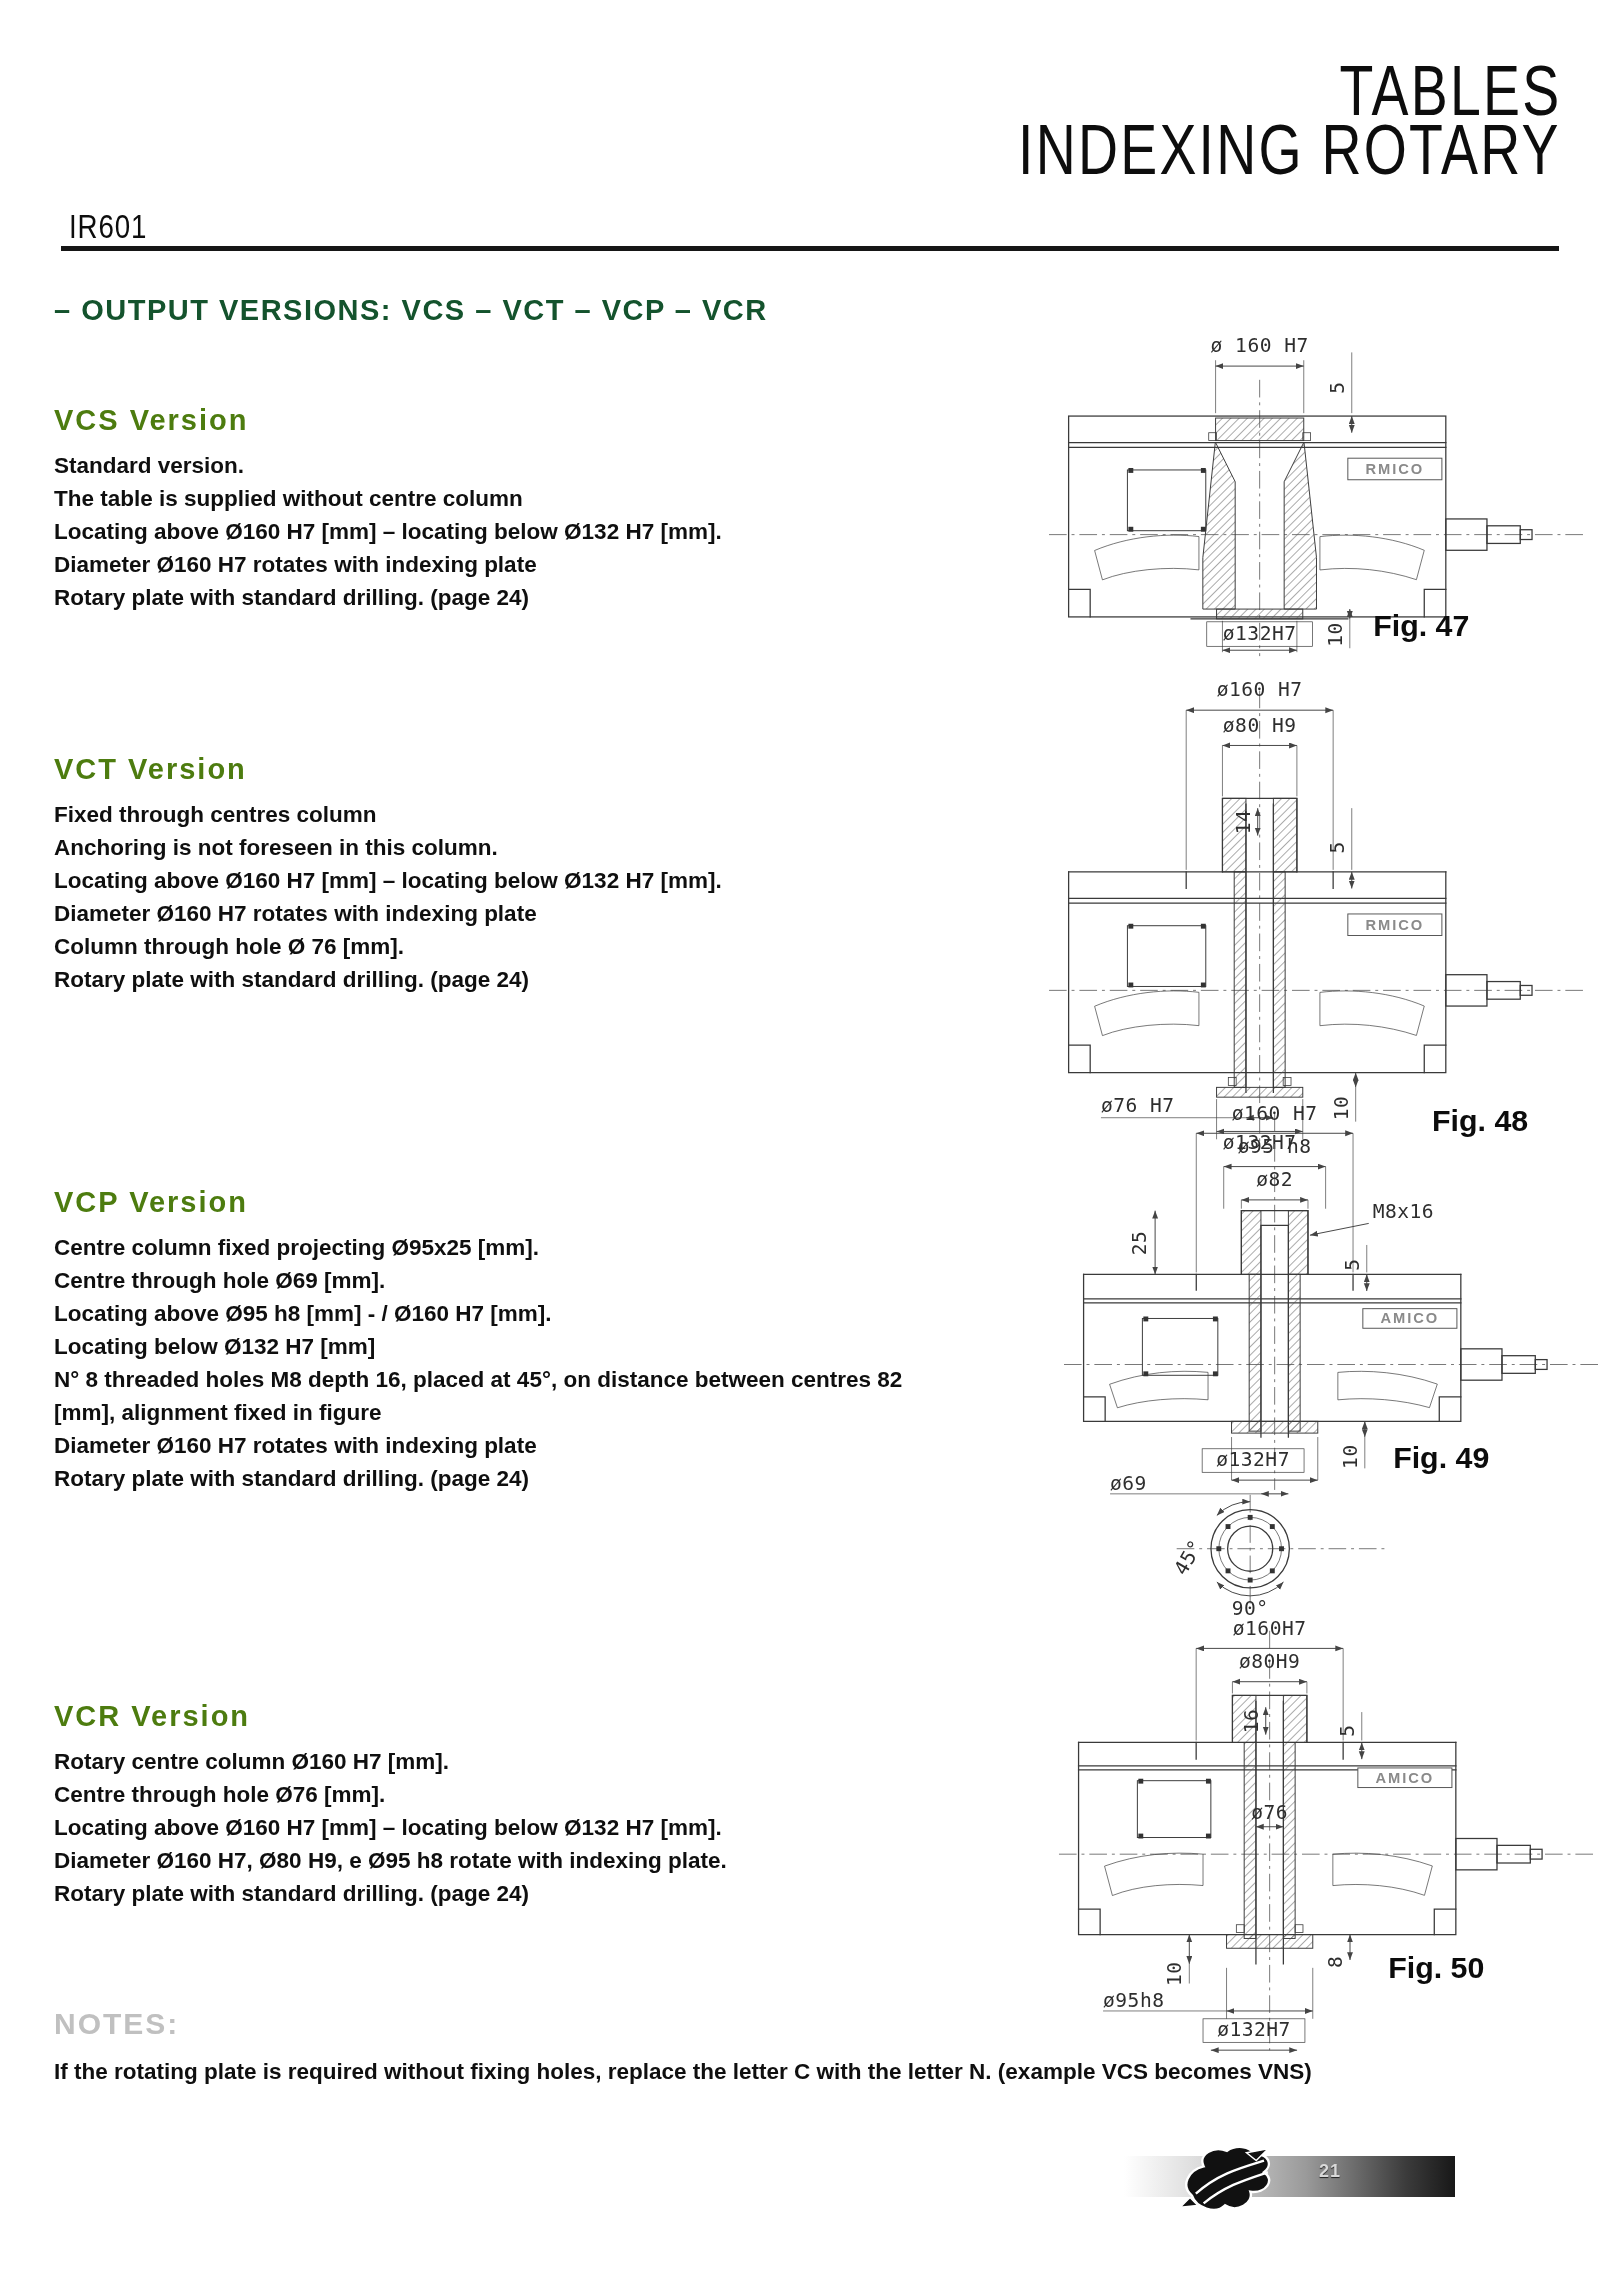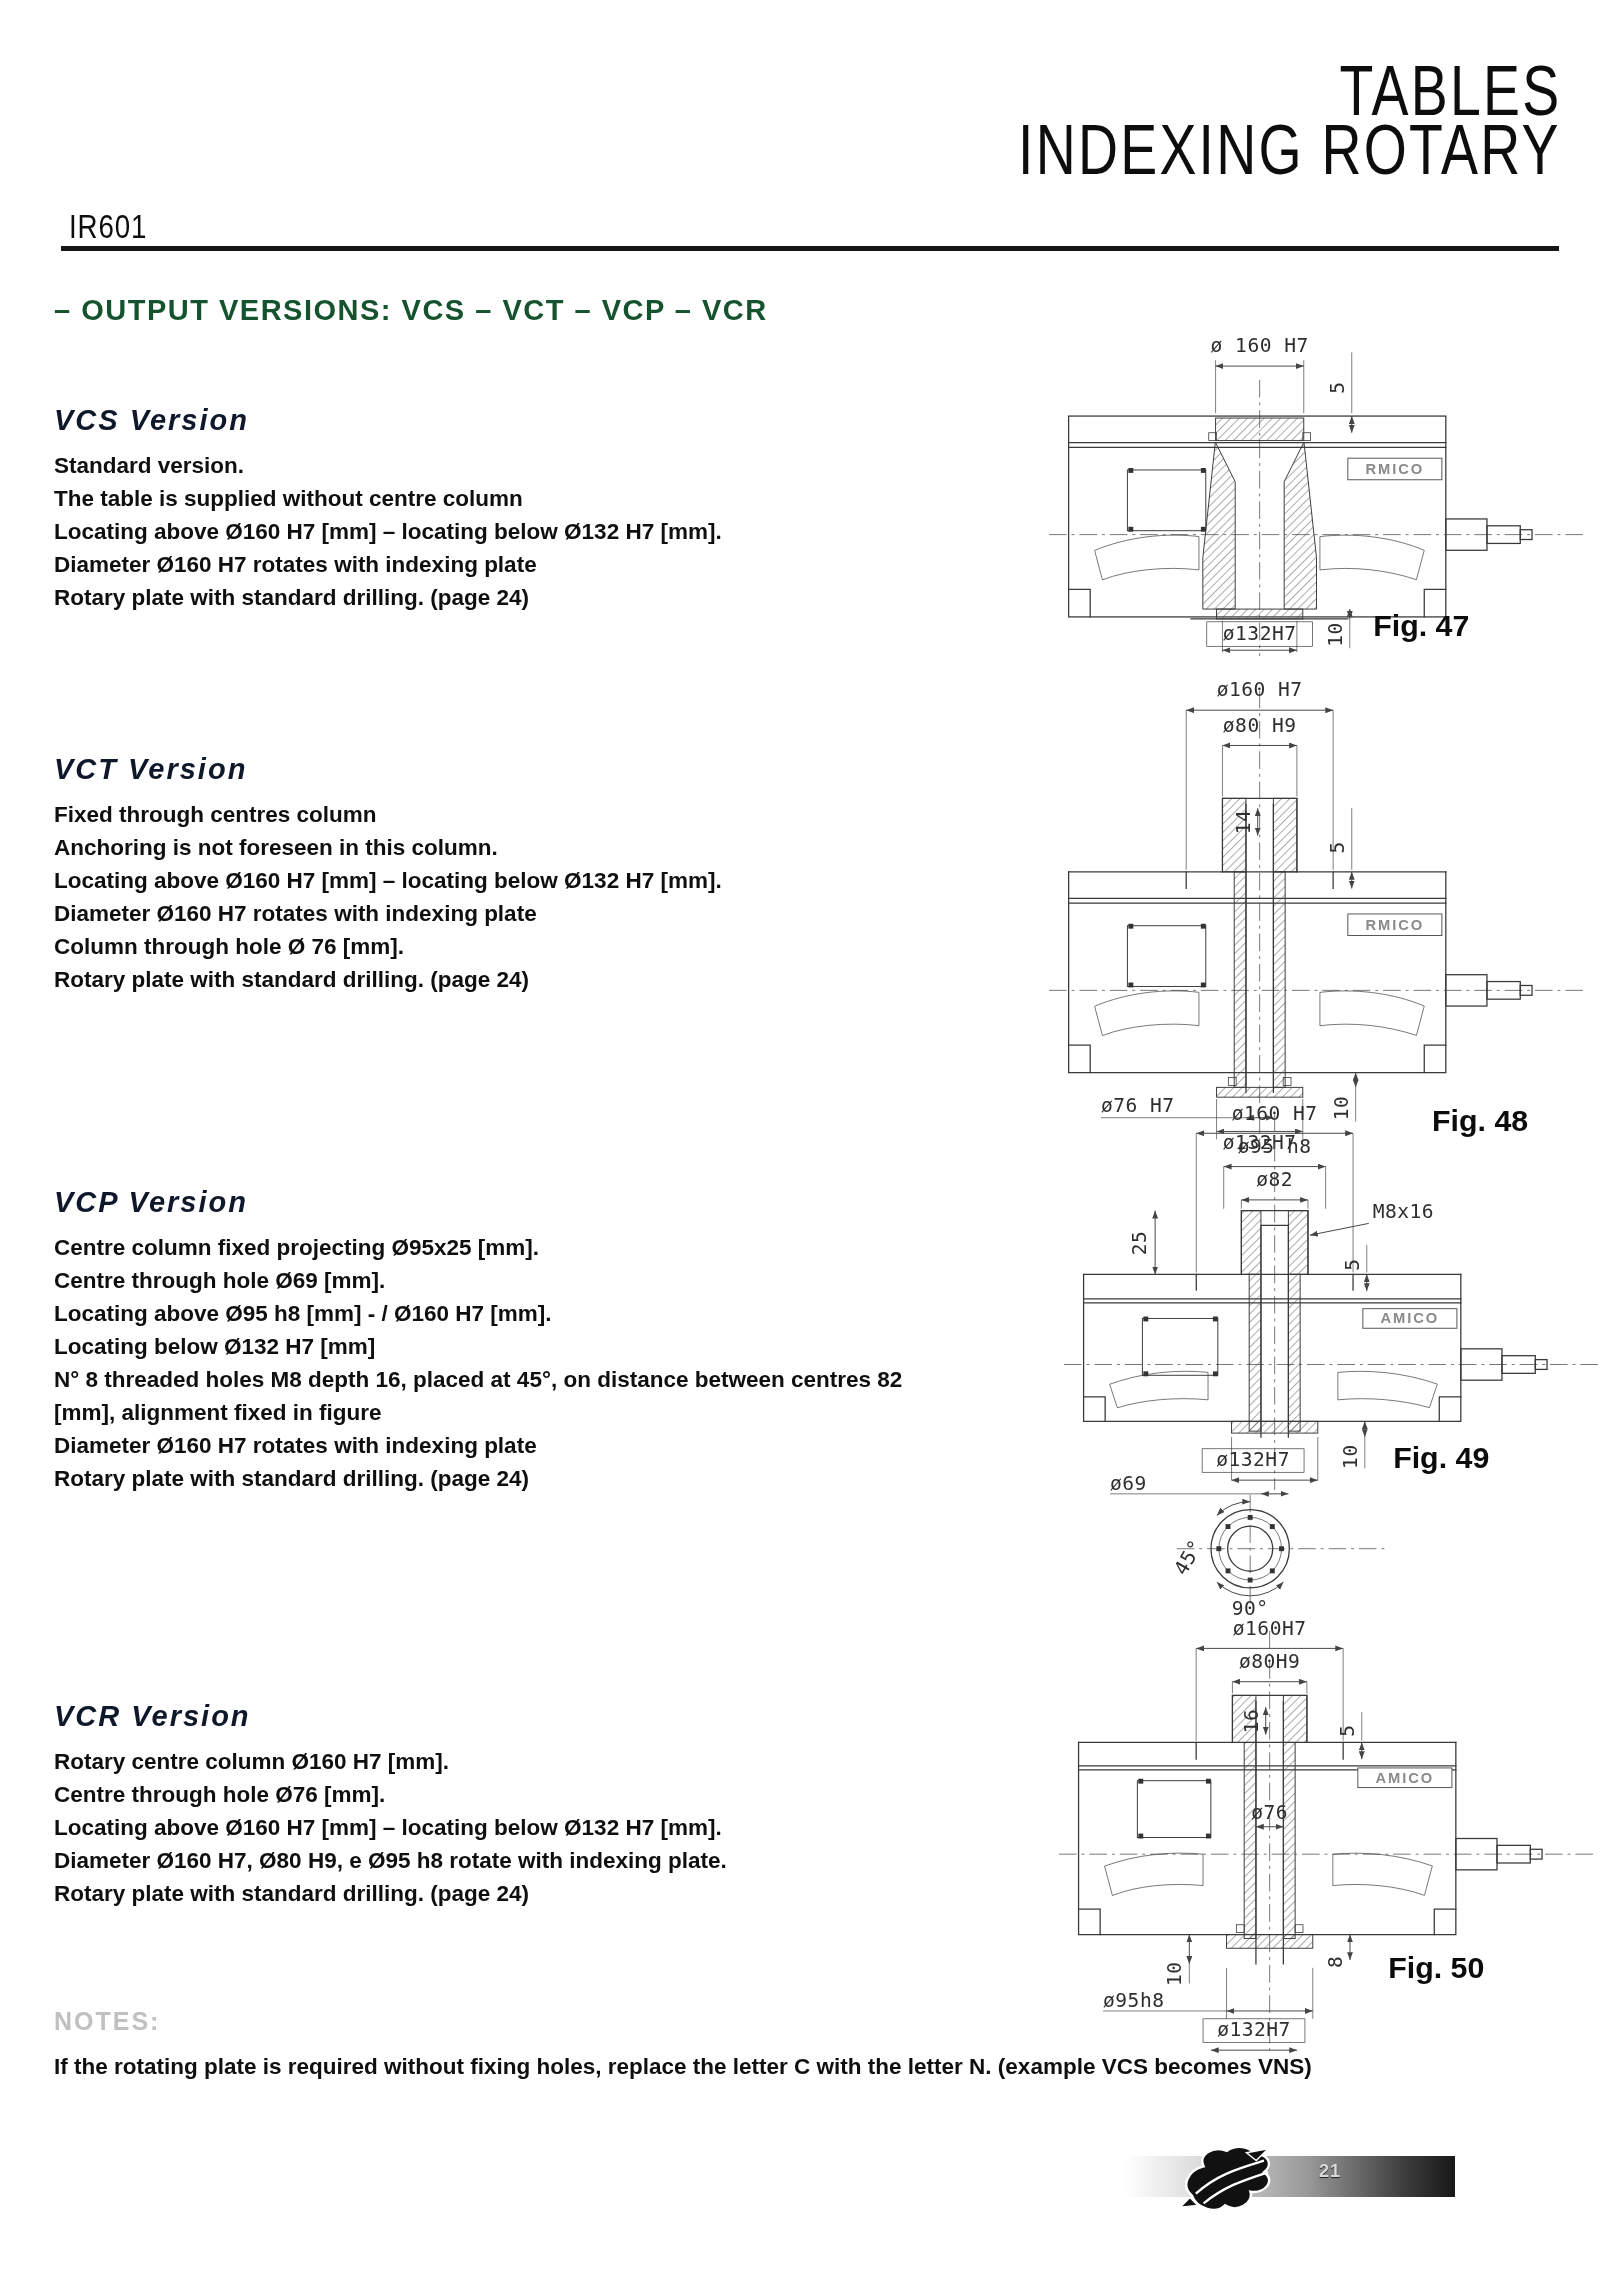"VCS Version" .version h3 { color: #0f172a -> #4d7c0f; font-style: italic -> none }
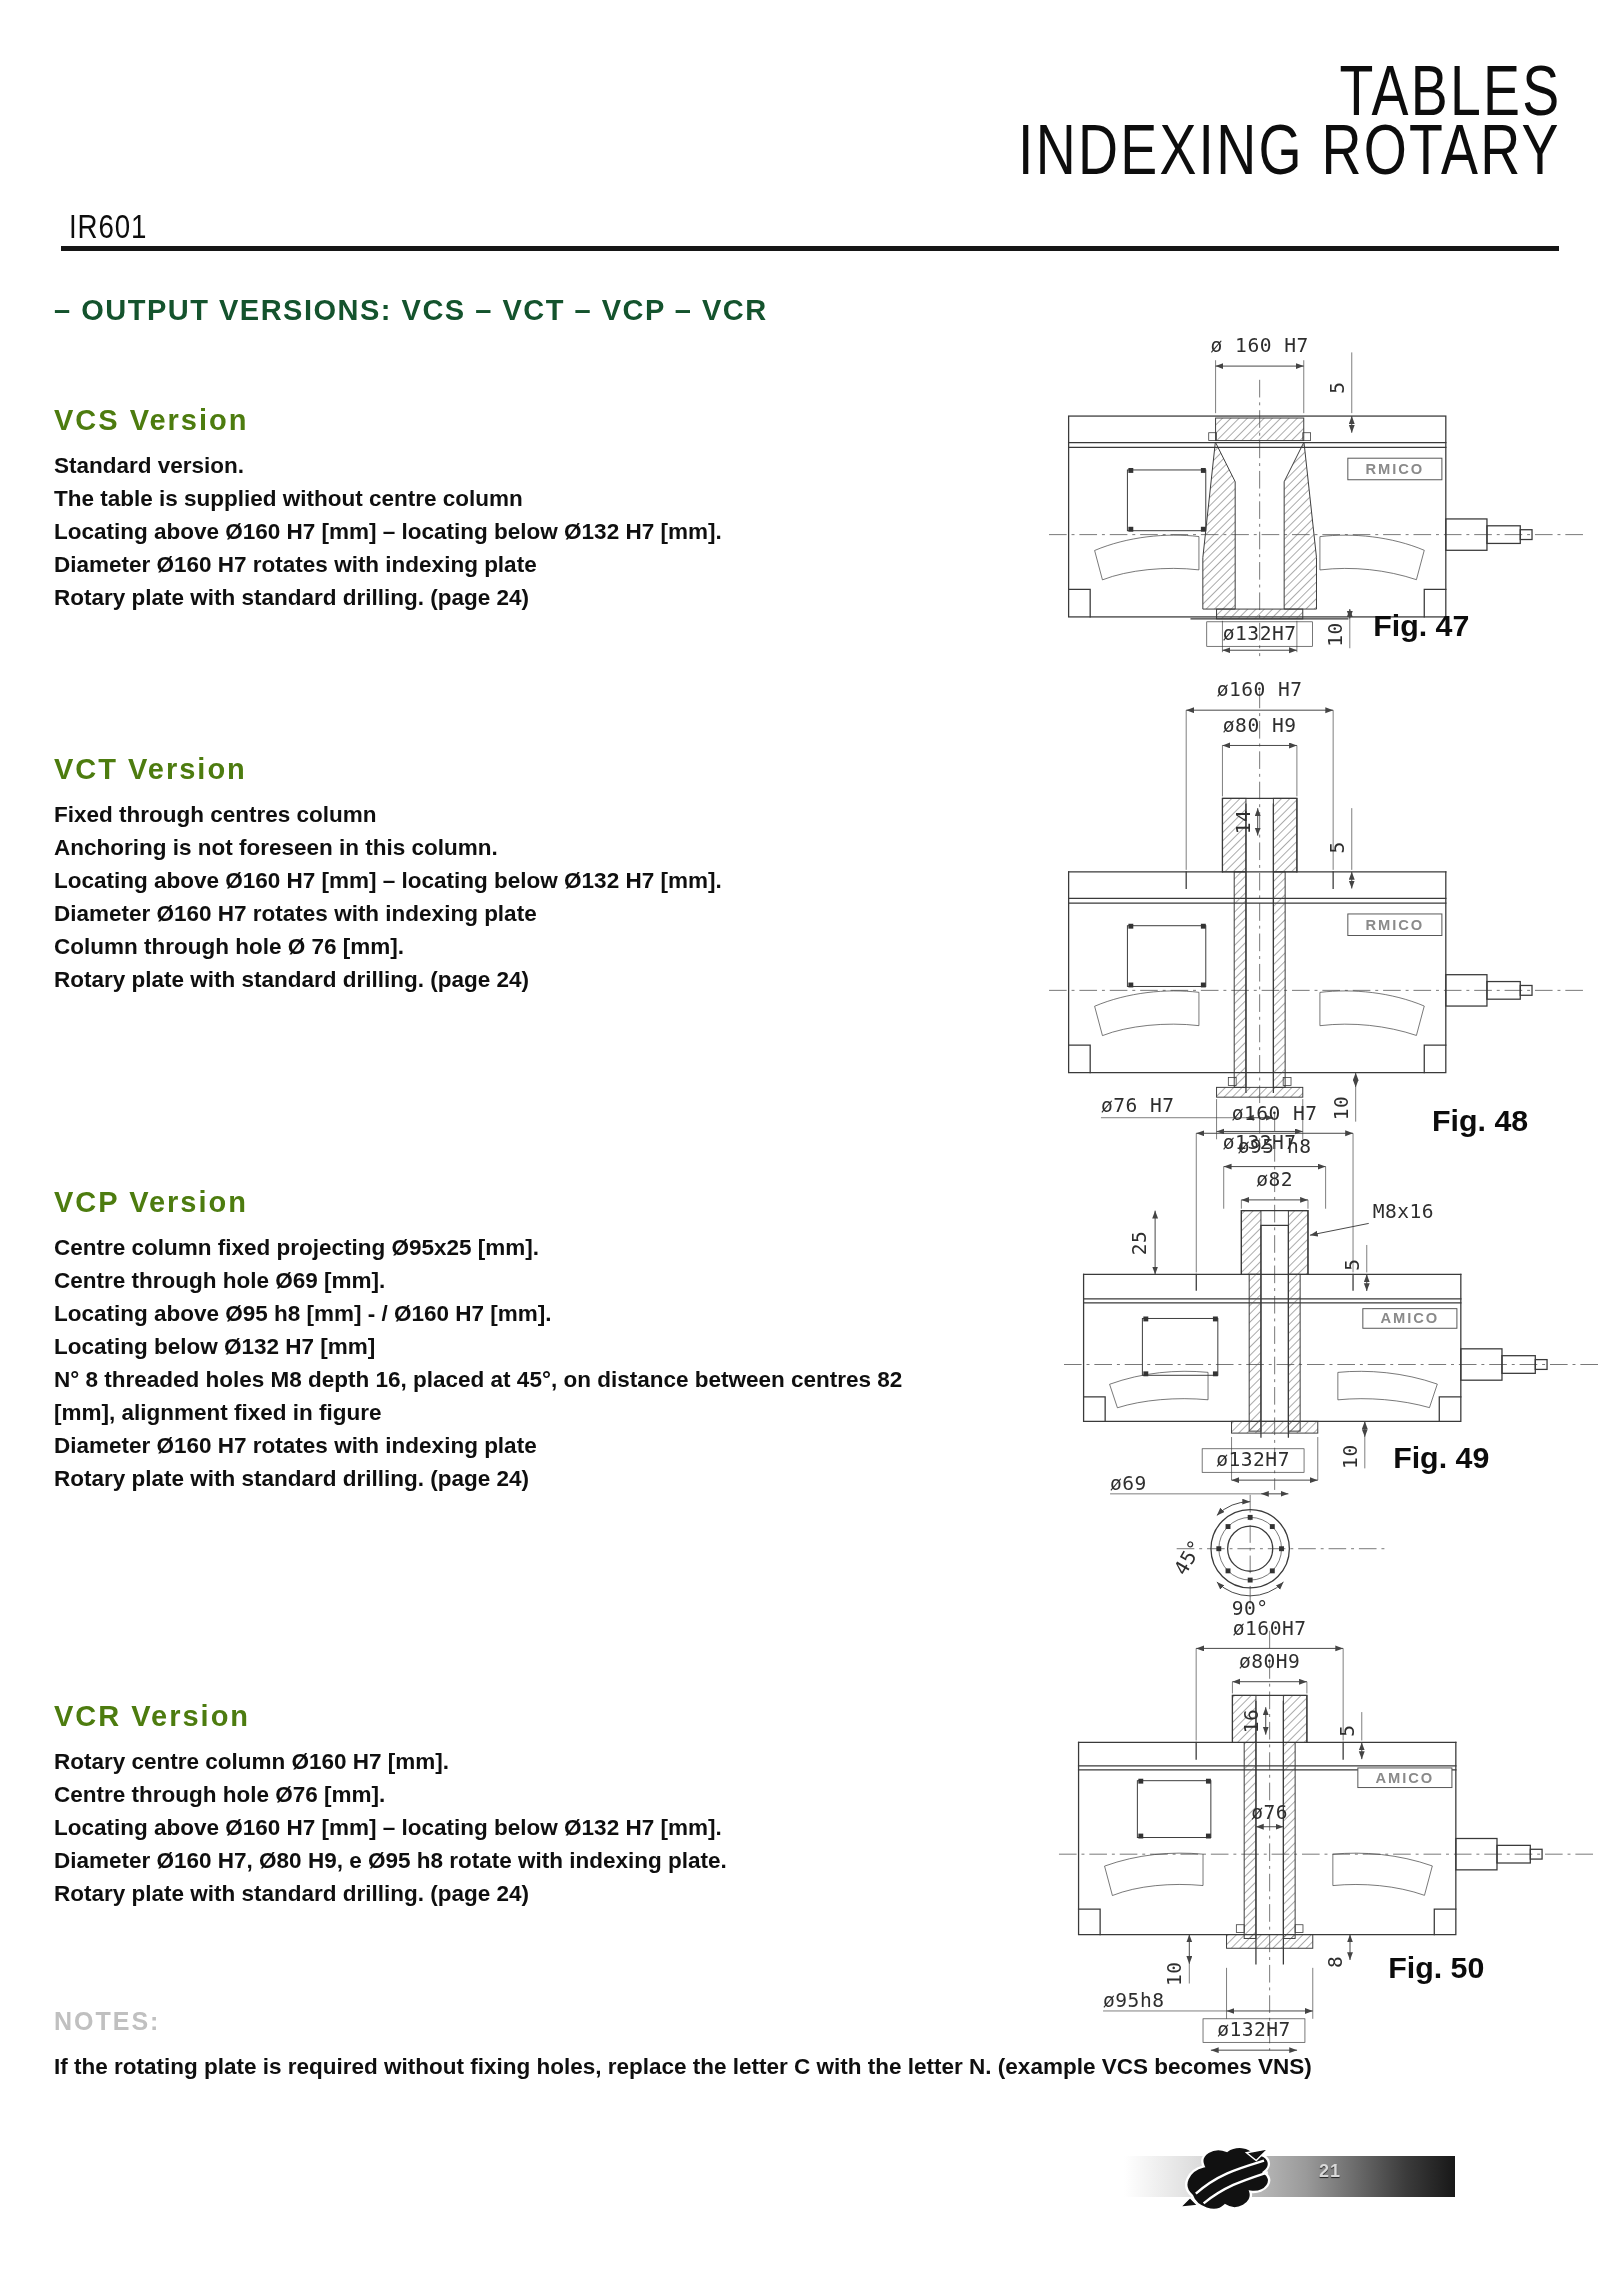"NOTES:" .notes h3 { font-size: 25px -> 30px }
